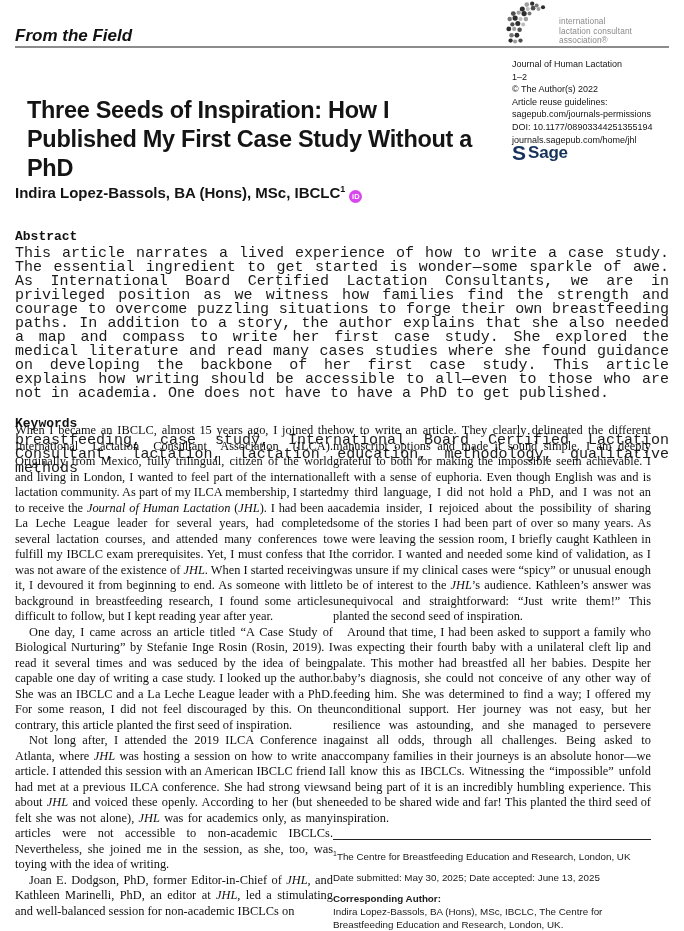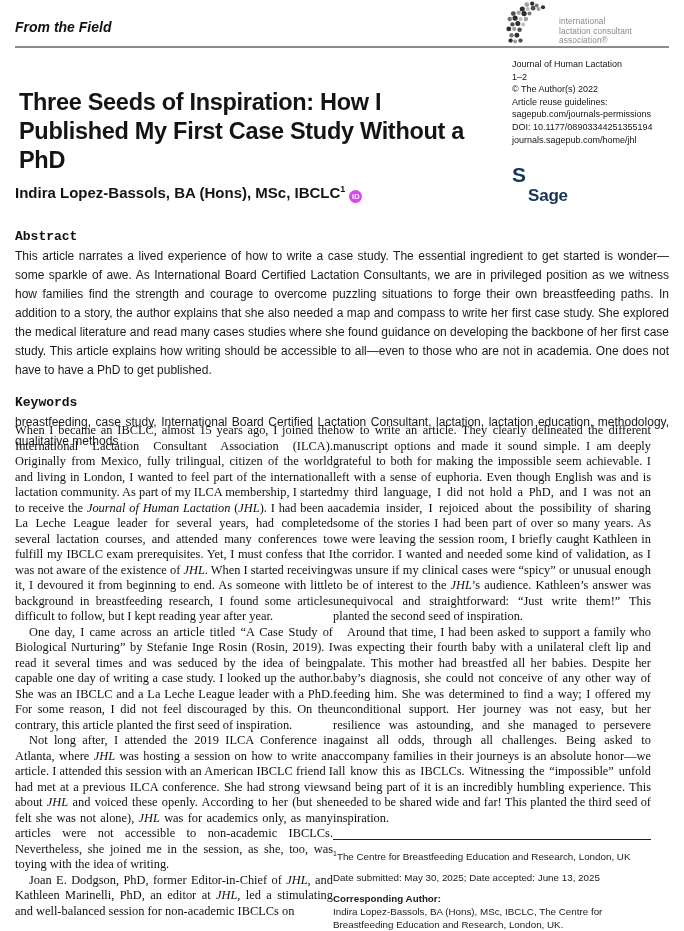"From the Field" .section-label { font-size: 14px -> 17px; top: 19px -> 26px }
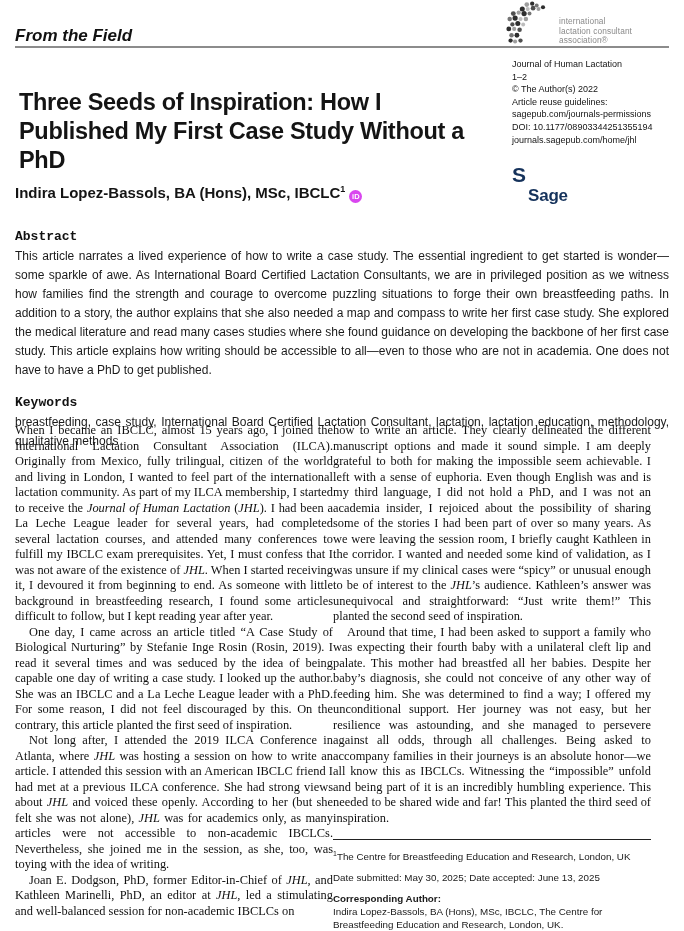"Three Seeds of Inspiration: How" h1.title { margin: 4px -> 12px }
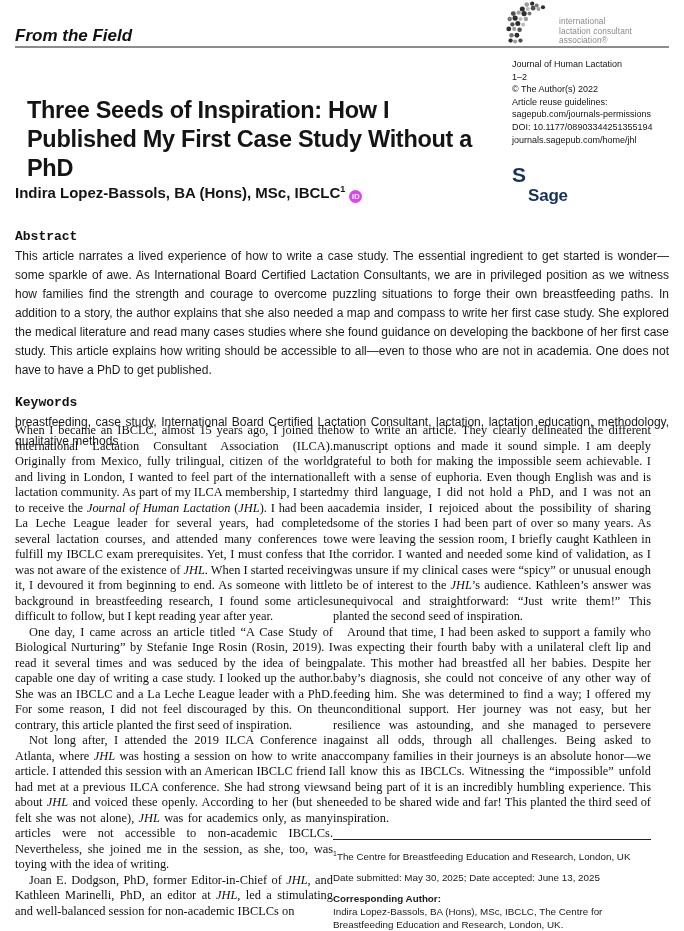"Sage" .sage-word { margin-top: 43px -> none }
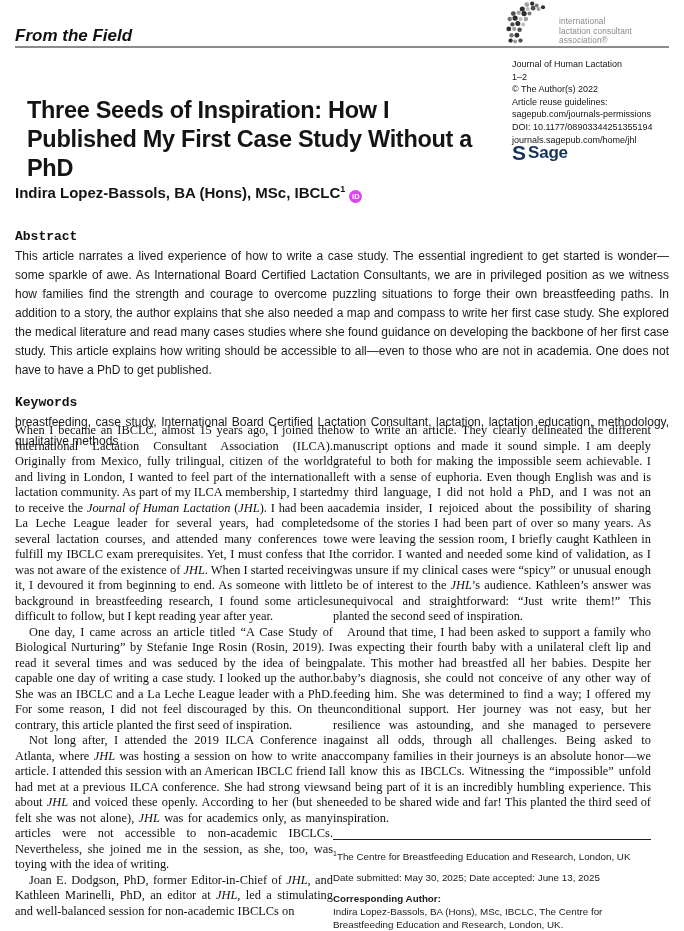"This article narrates a lived" .abs-text { font-family: none -> Liberation Mono, monospace; font-size: 12px -> 15px; line-height: 19px -> 14px }
